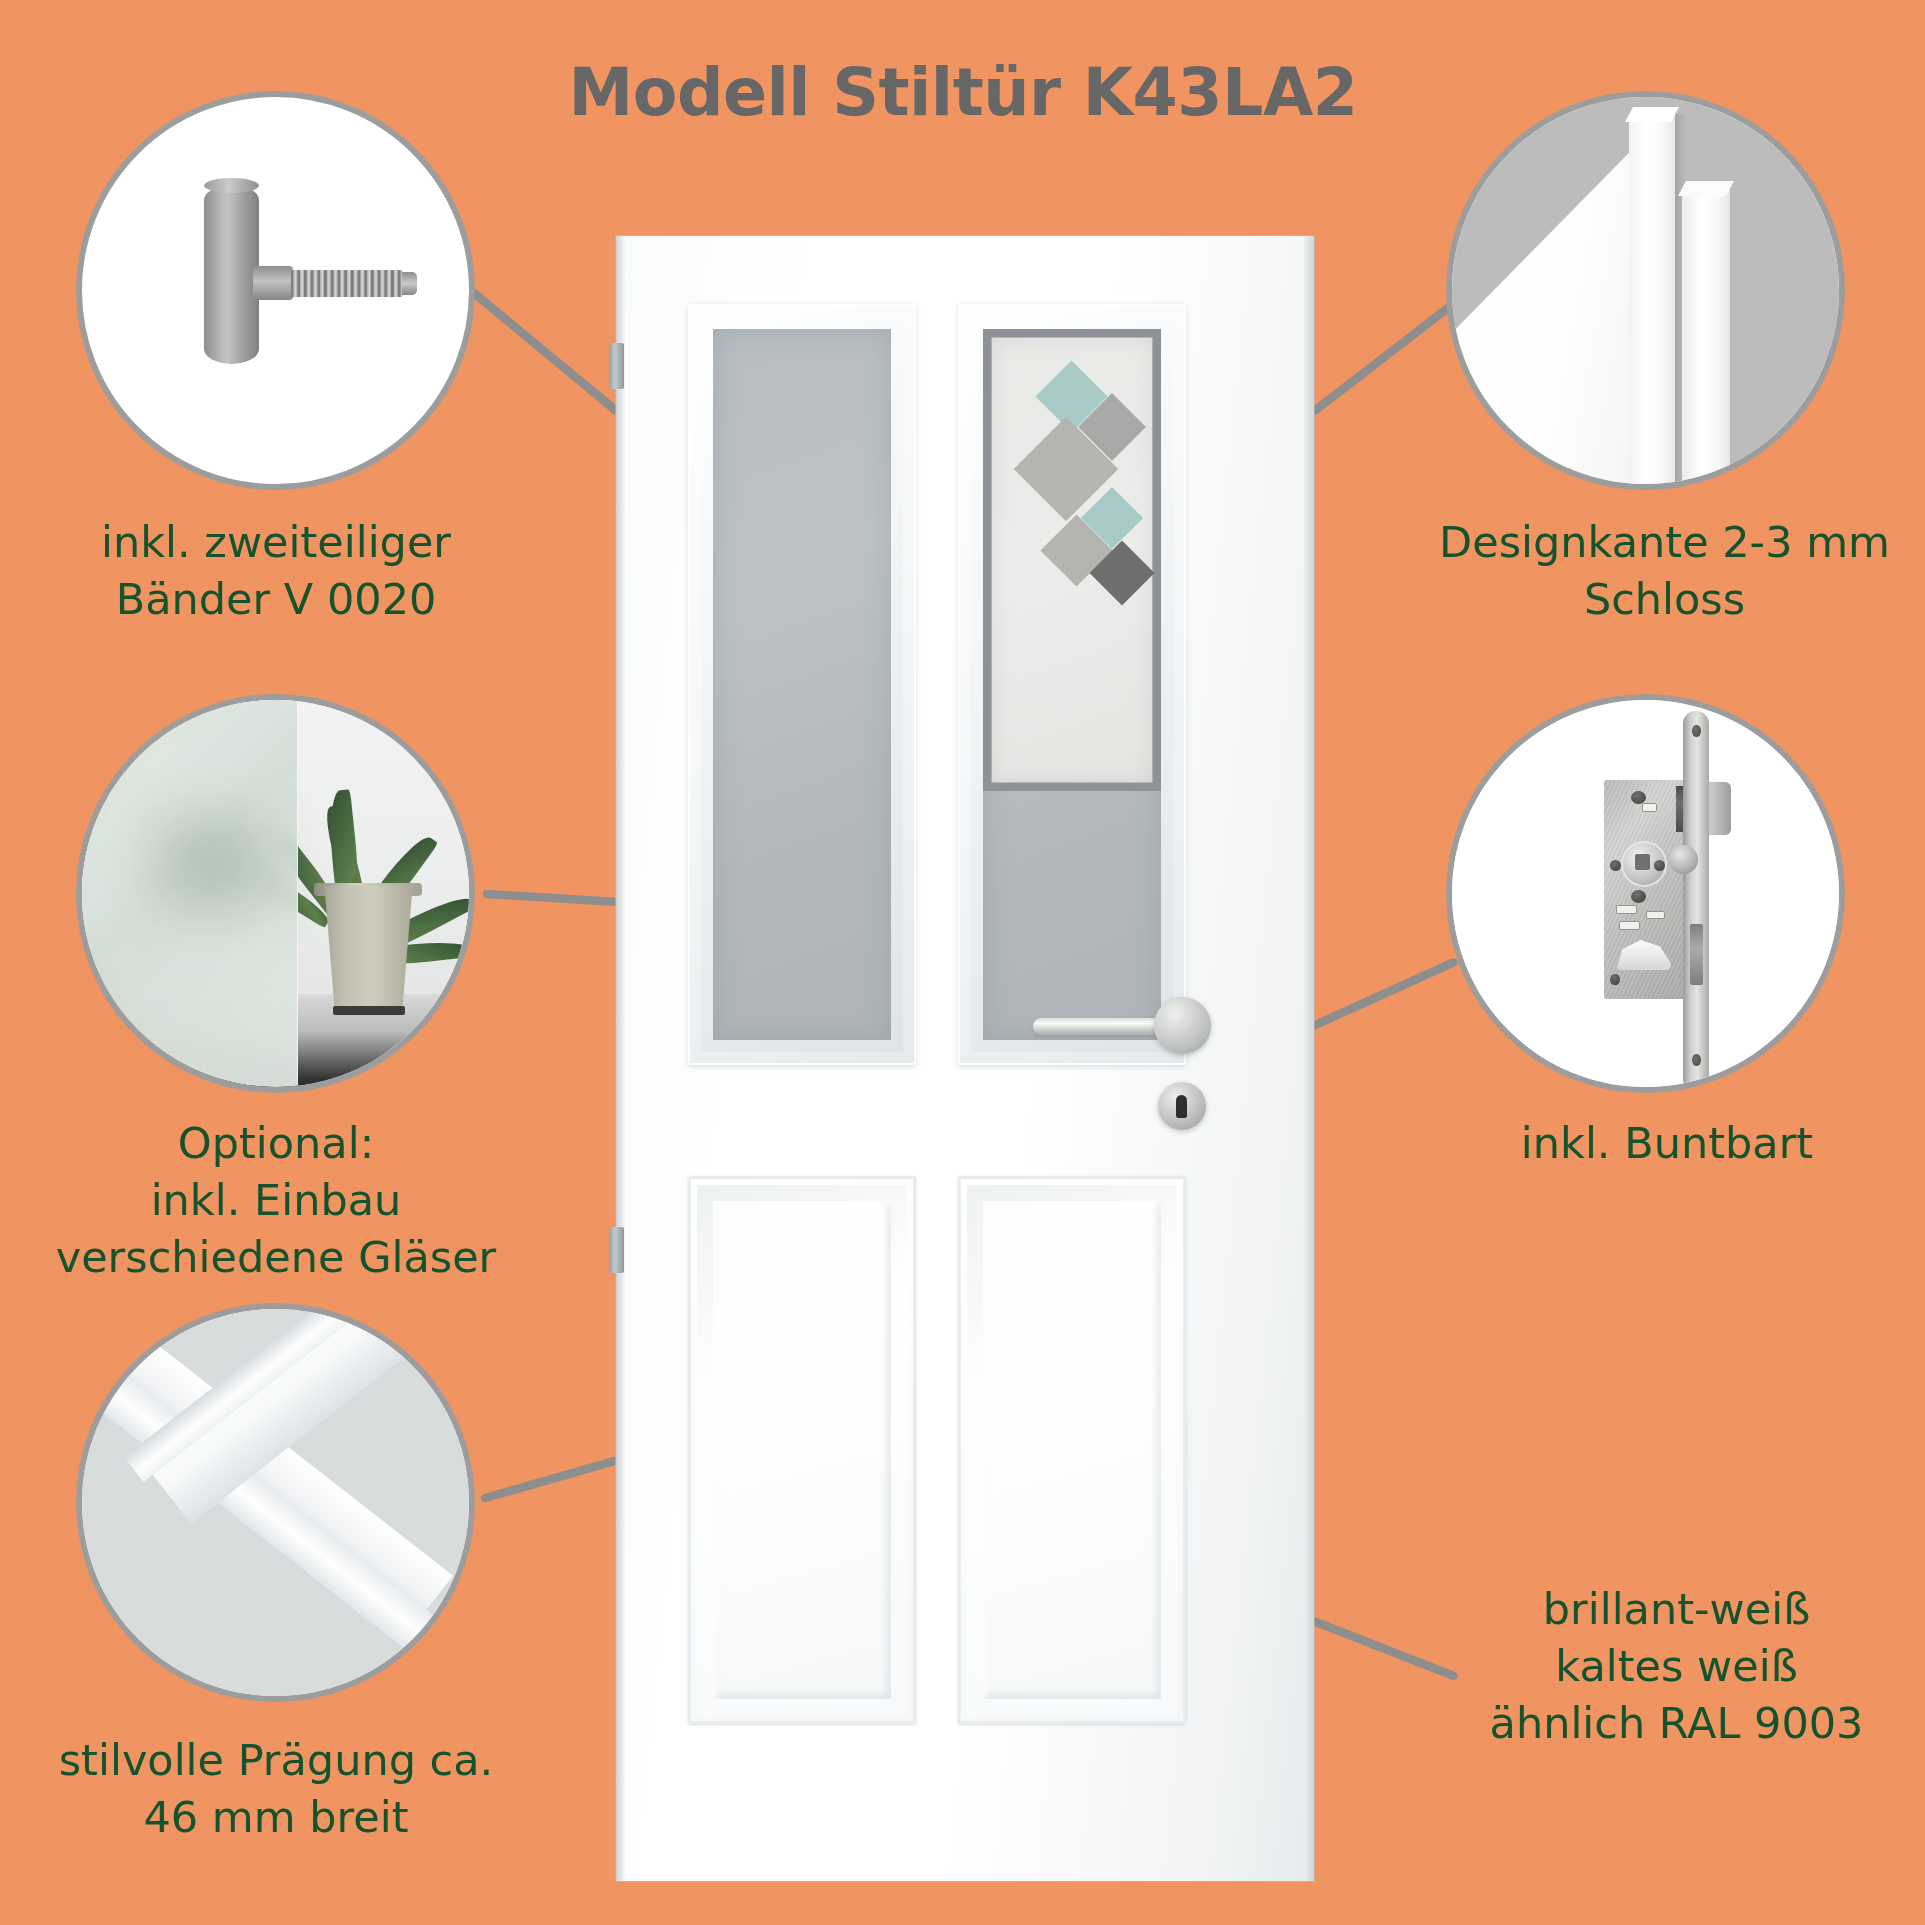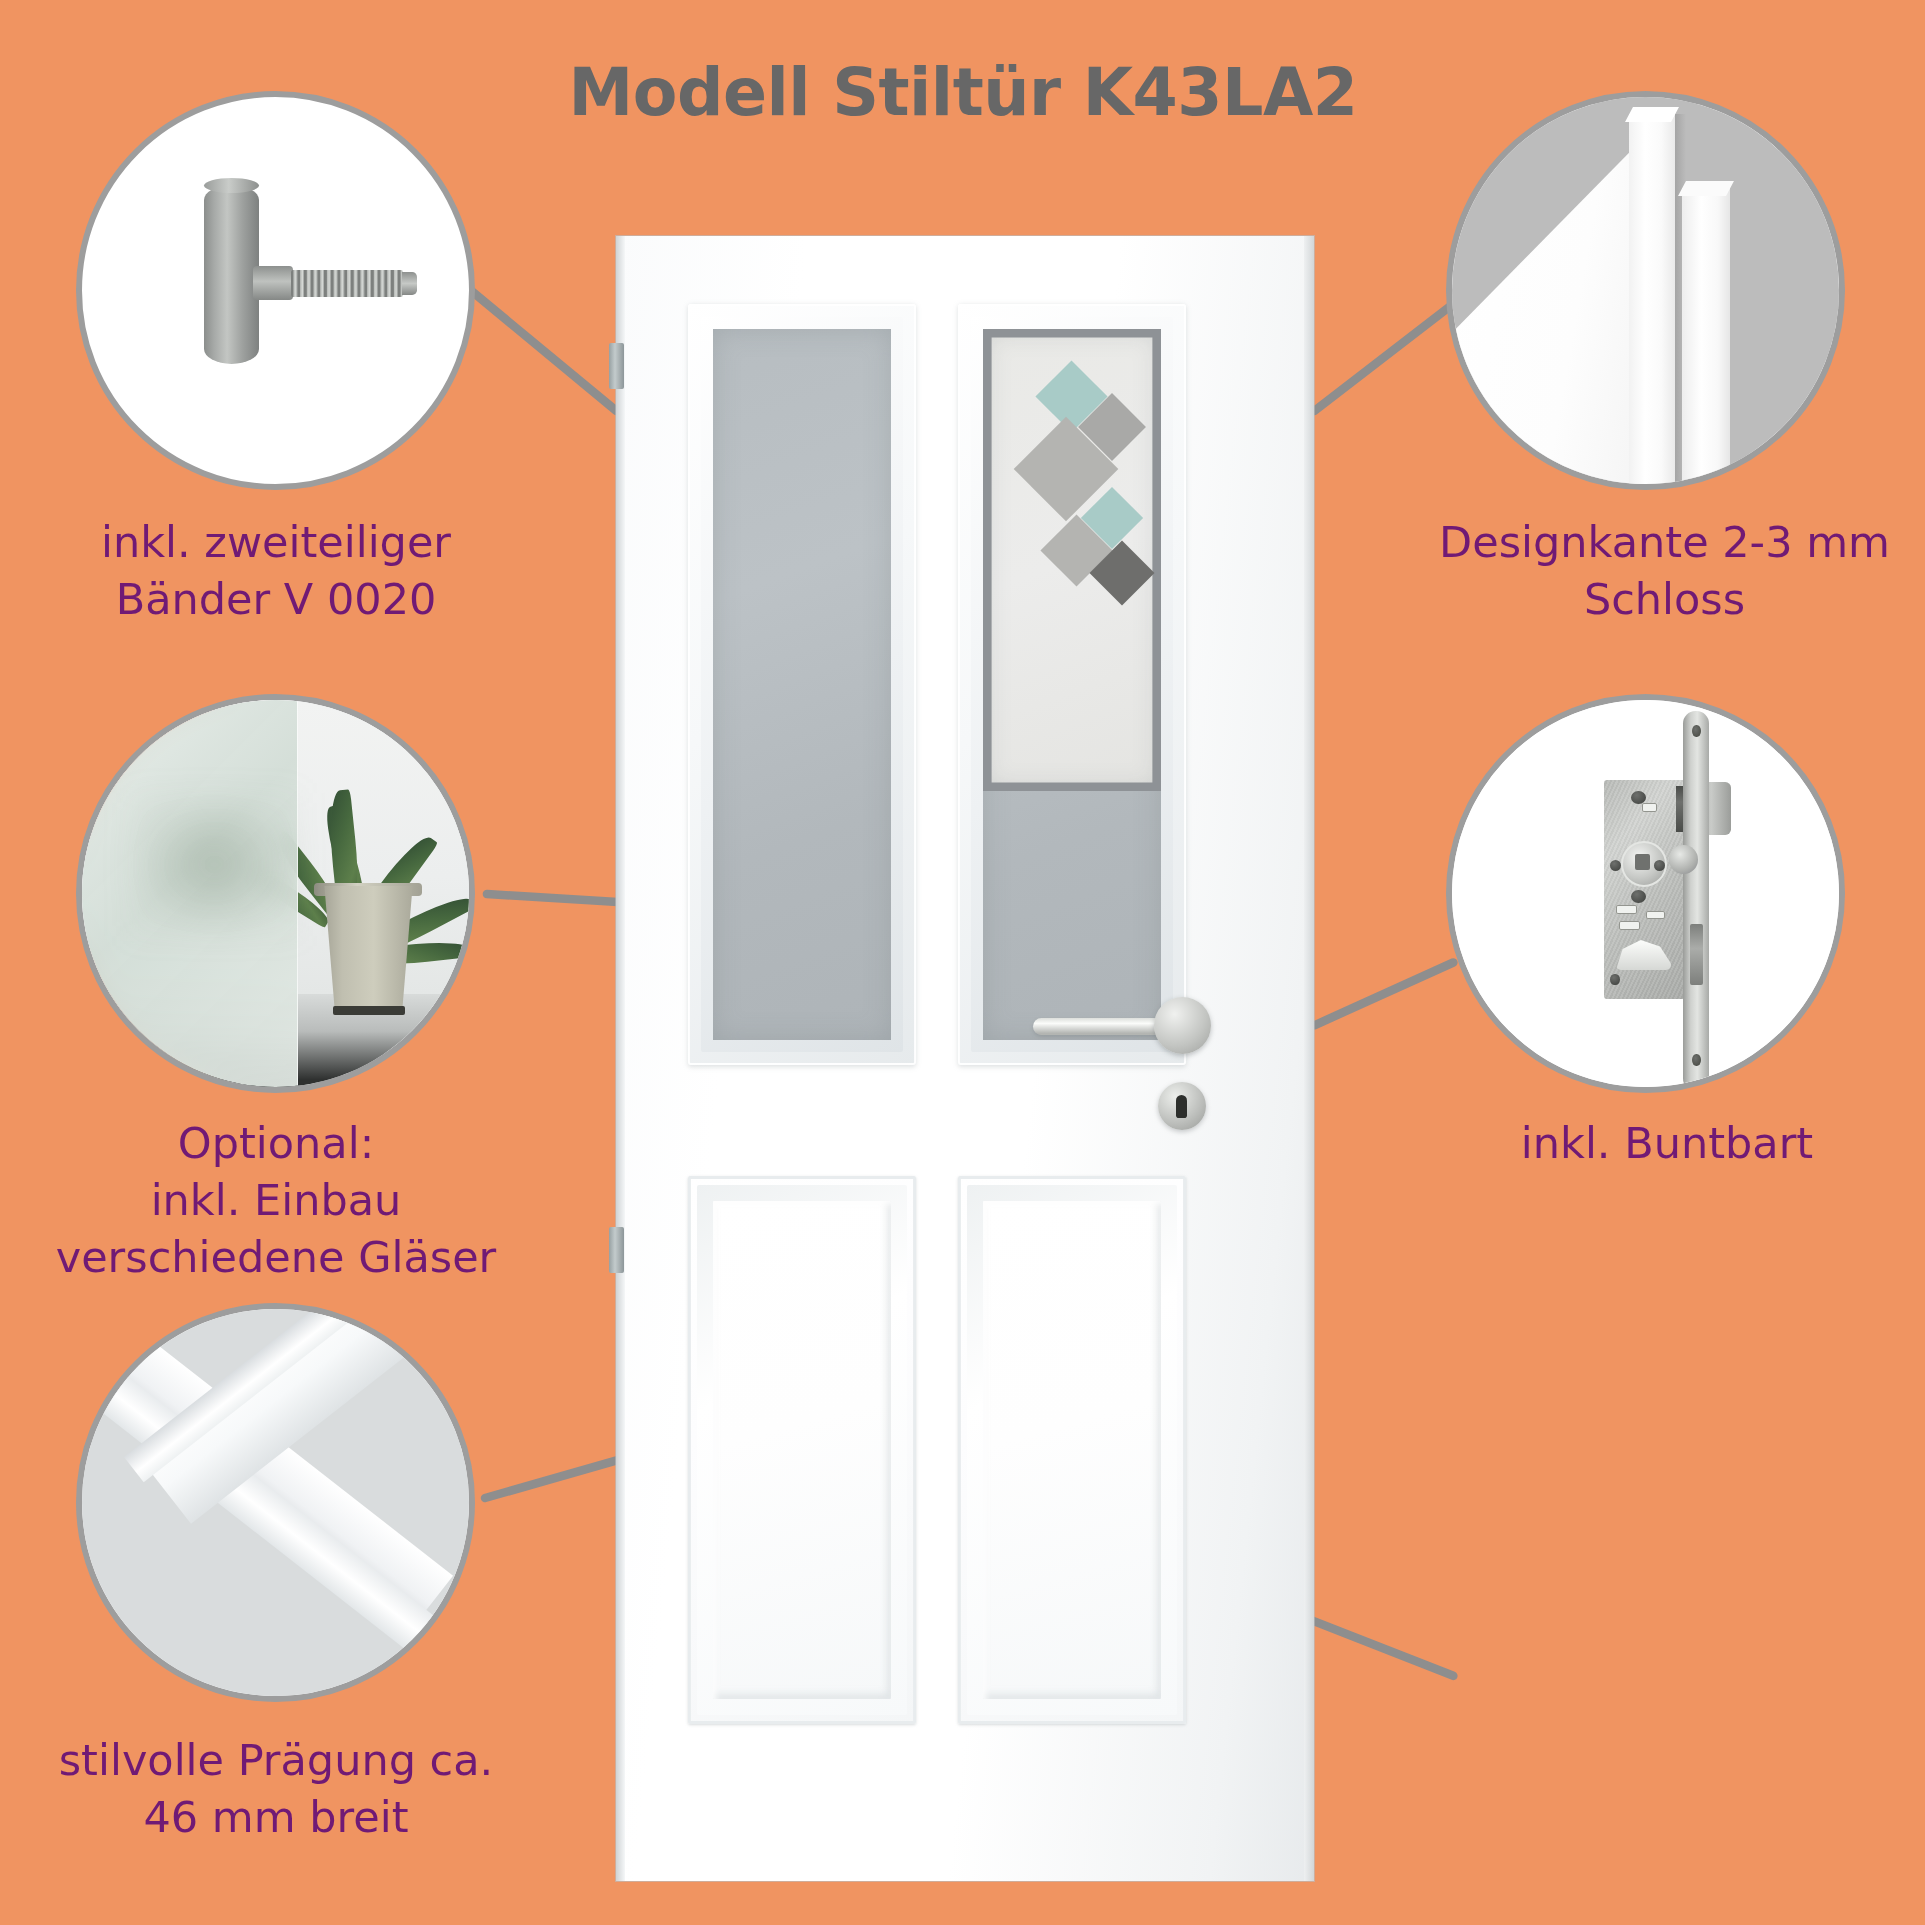"inkl. zweiteiliger" .caption { color: #701a75 -> #14532d }
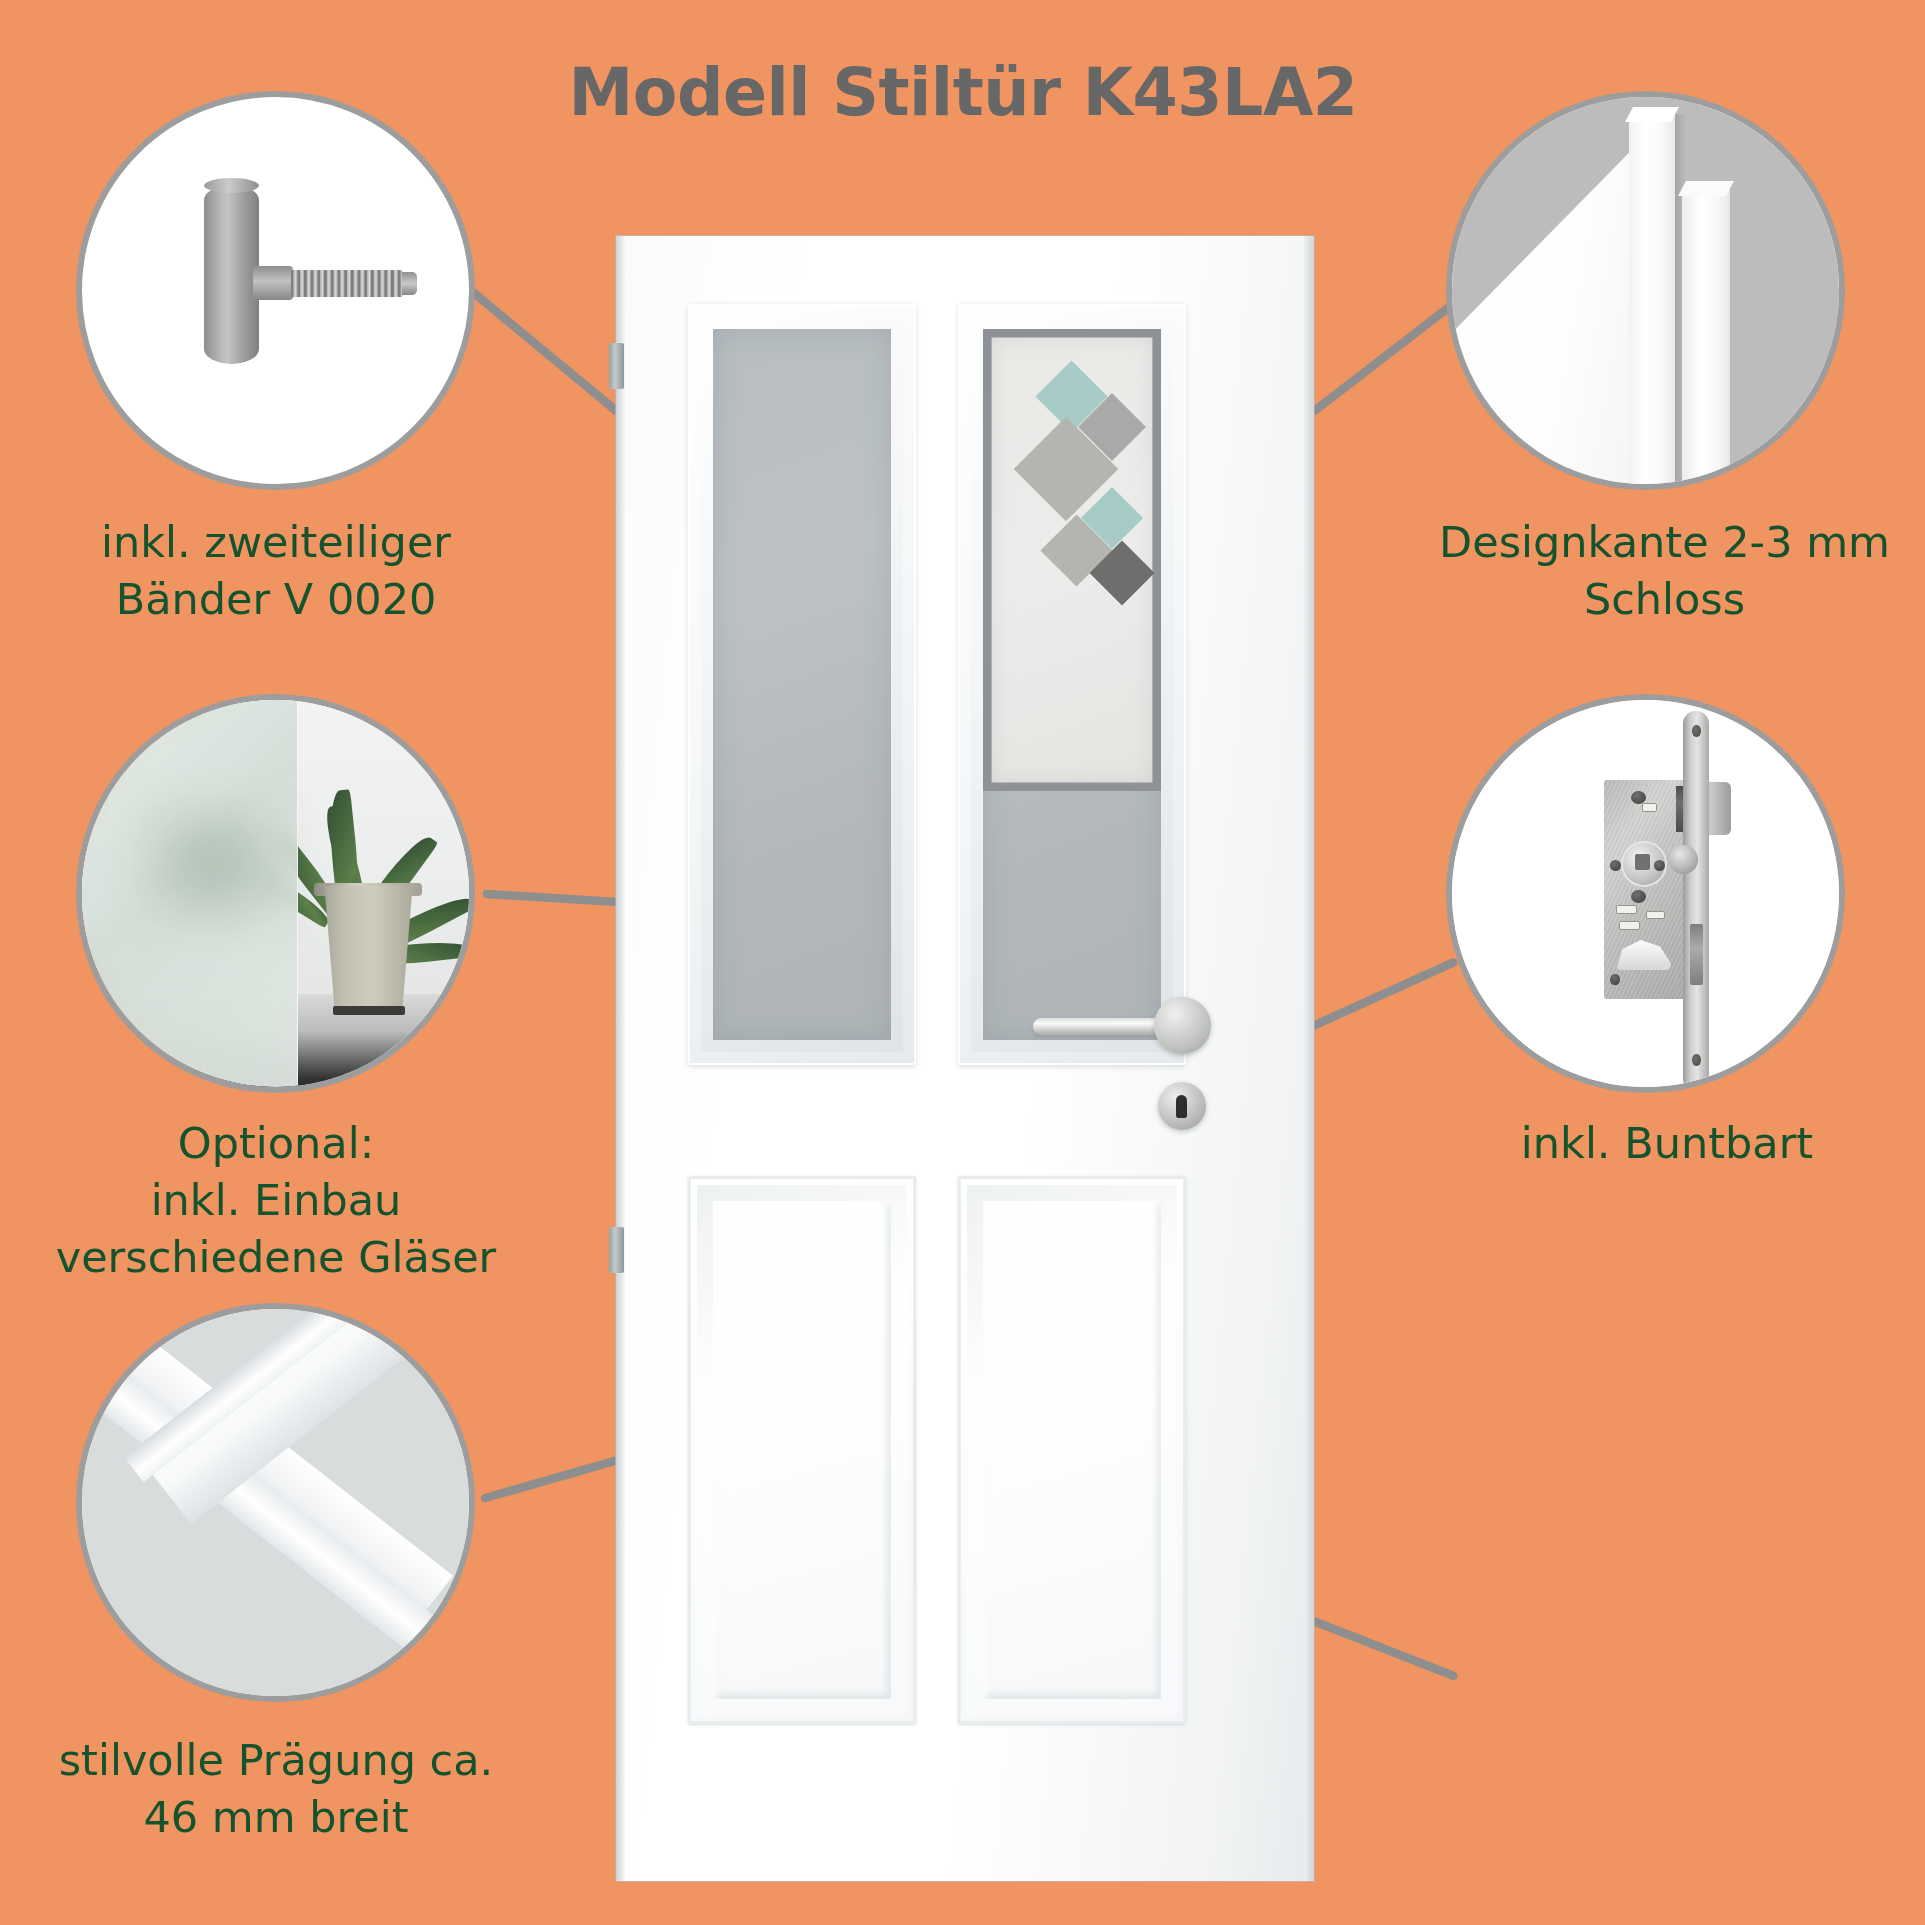"brillant-weiß" div.caption { html: none -> <div> <div>brillant-weiß</div> <div>kaltes weiß</div> <div>ähnlich RAL 9003</div> </div> }
